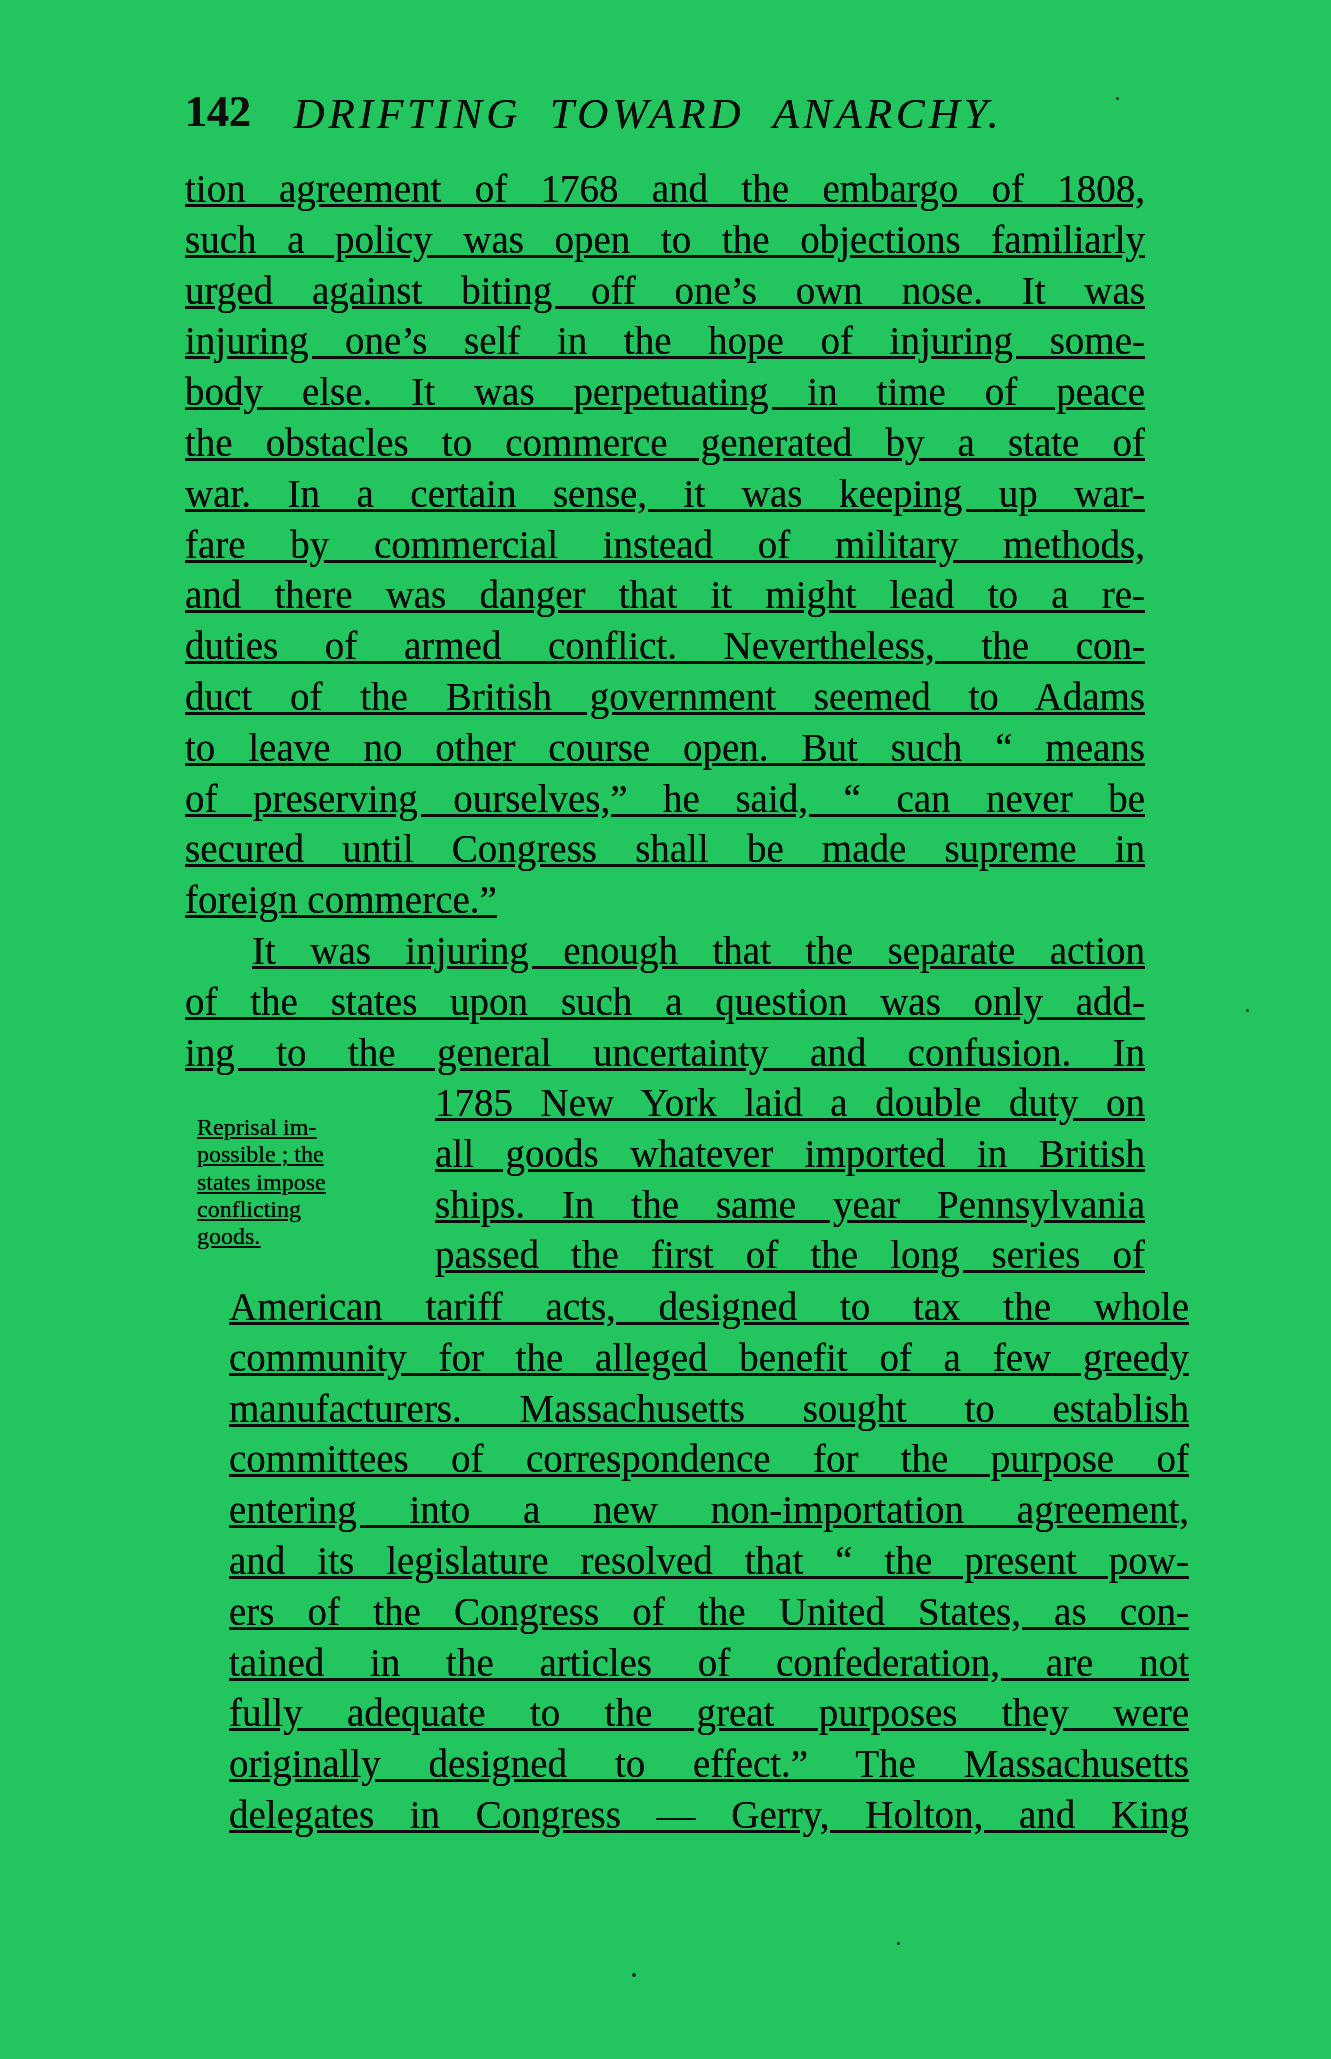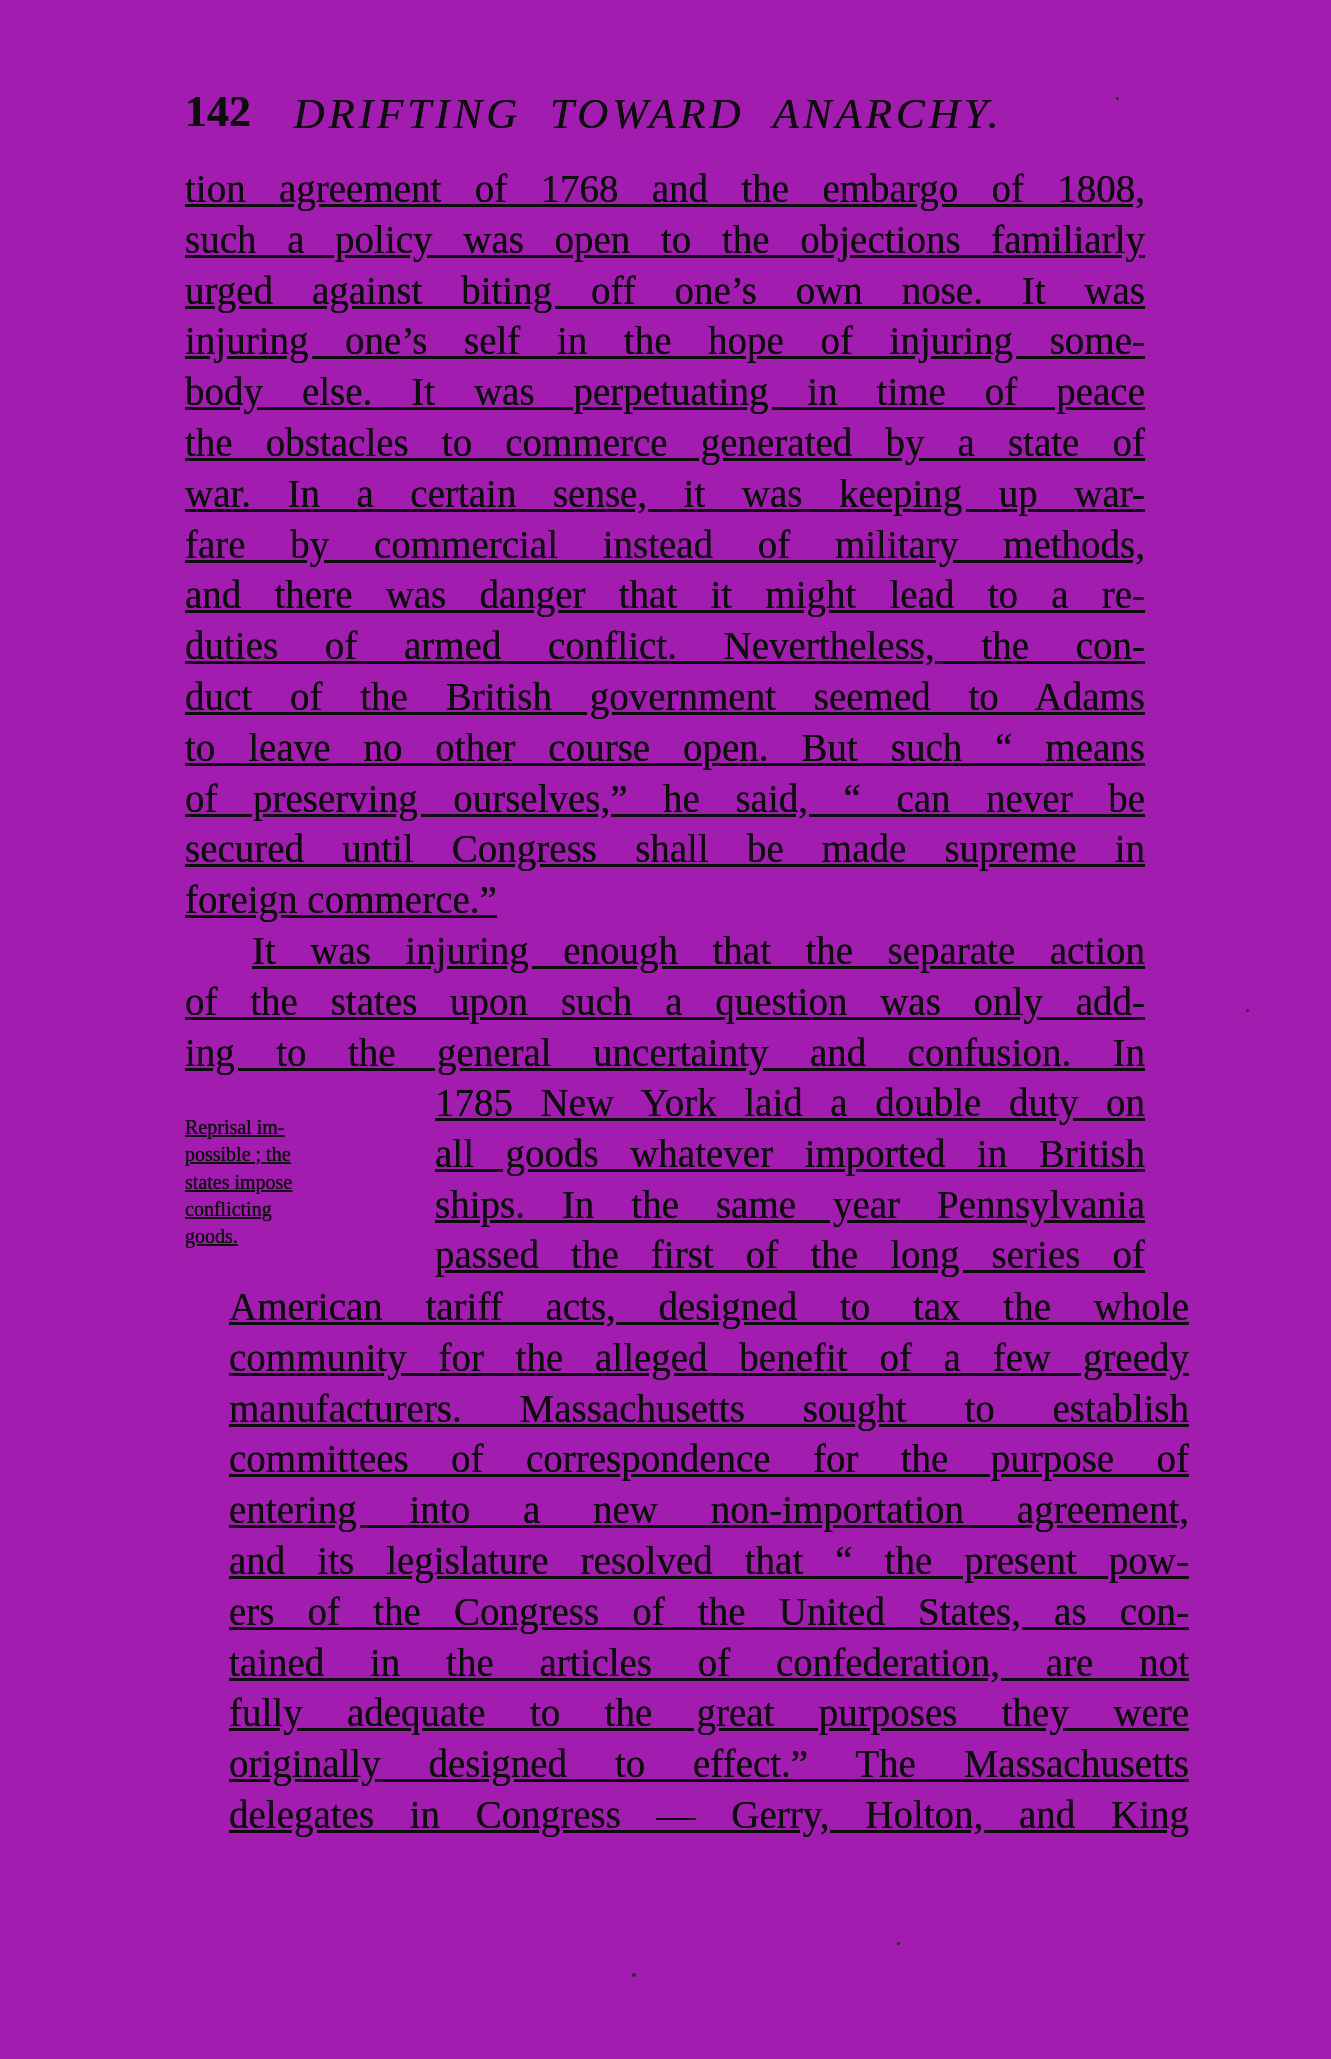"142" .page { background: #a21caf -> #22c55e }
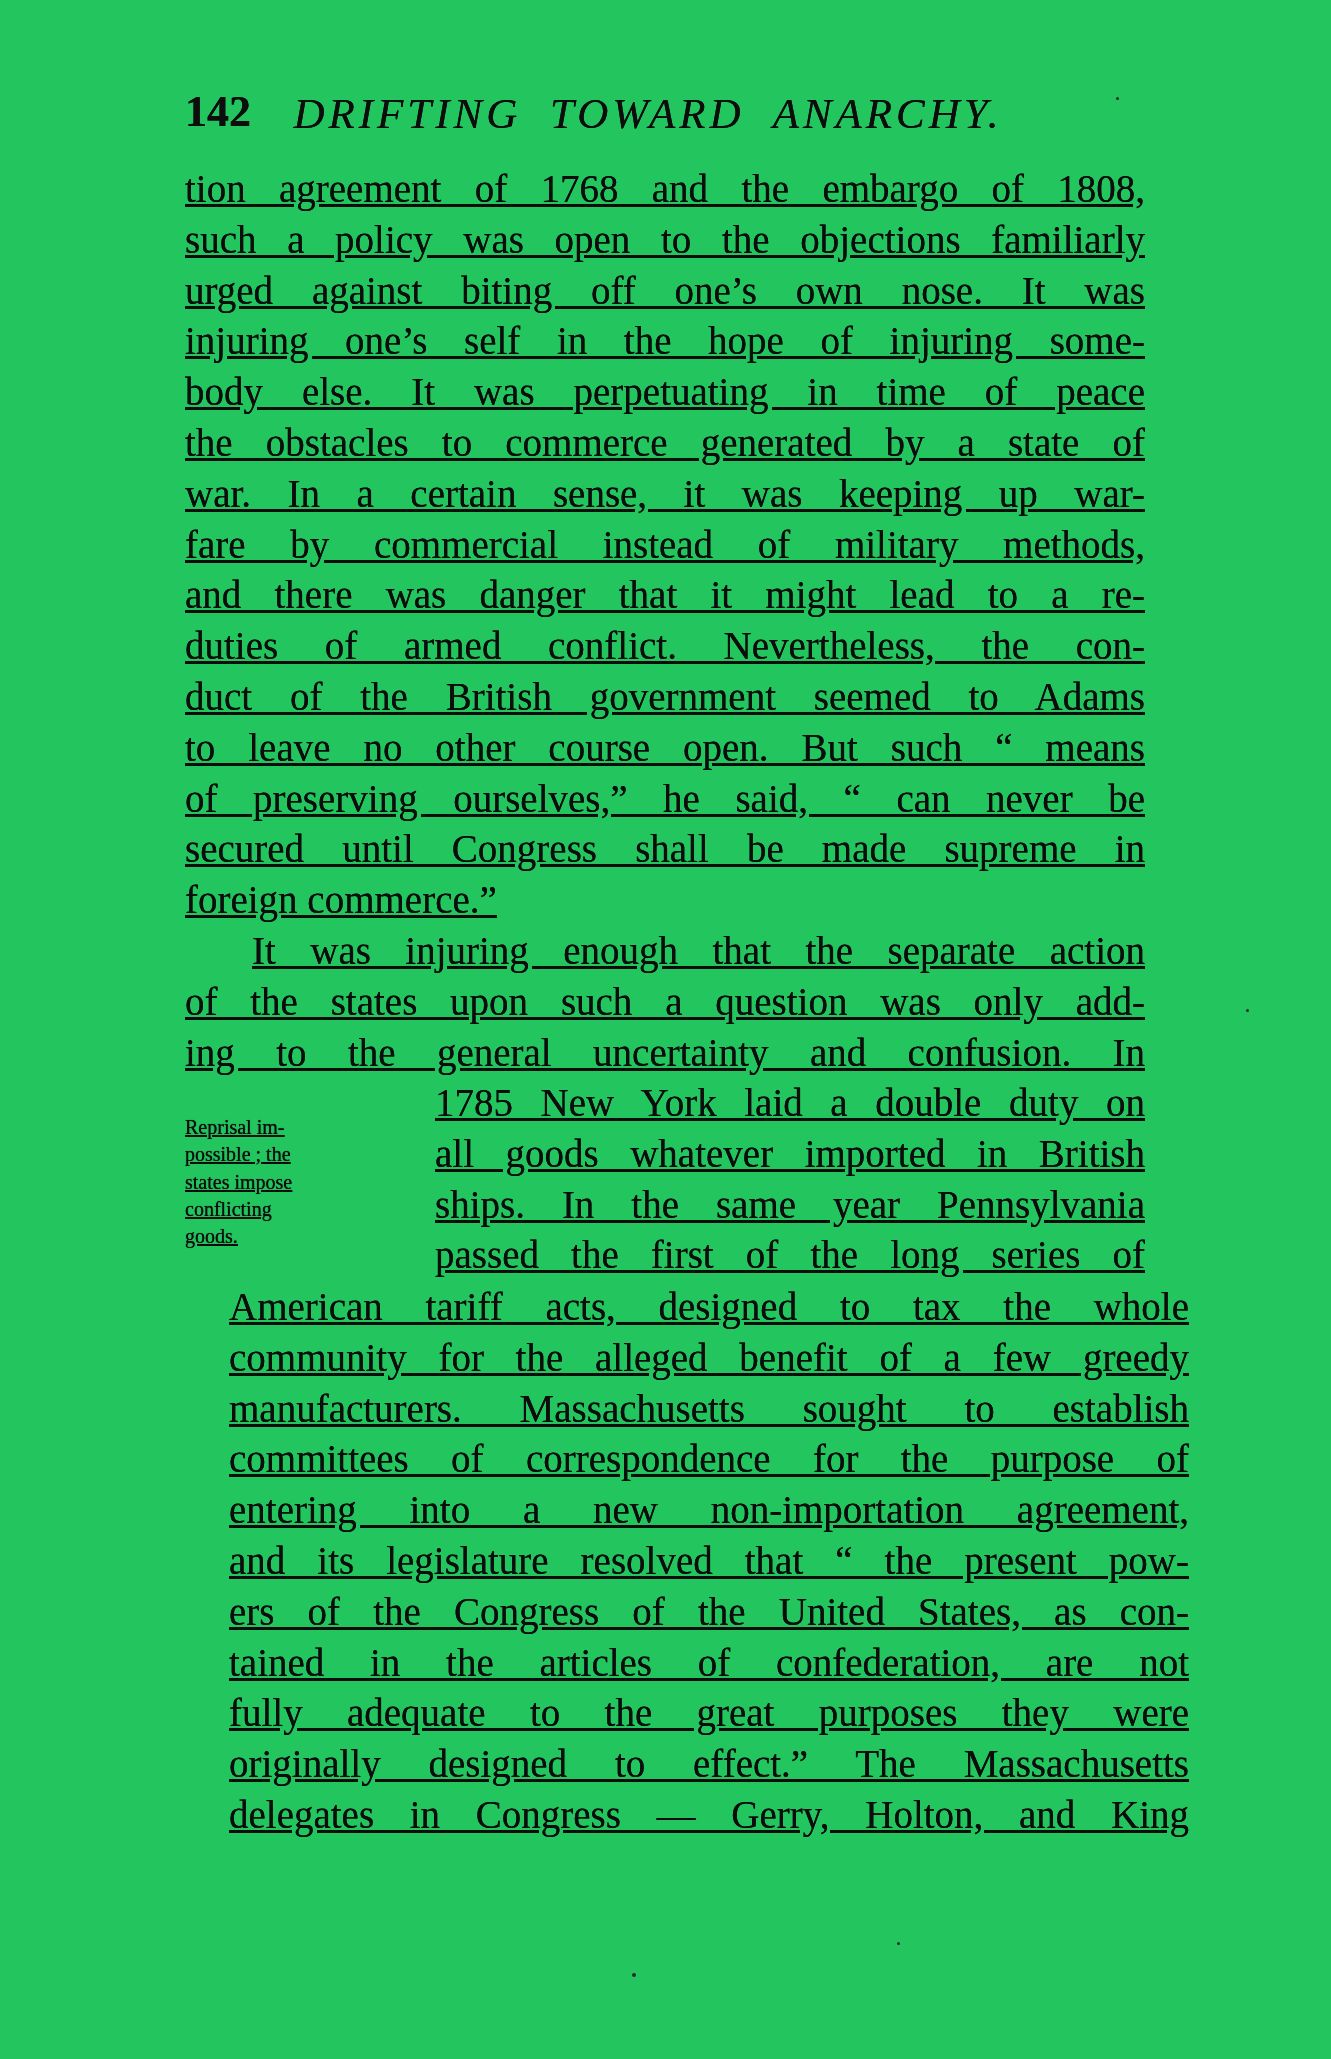"Reprisal im-" .sidenote .line { font-size: 20px -> 24px; margin-left: none -> 12px }
